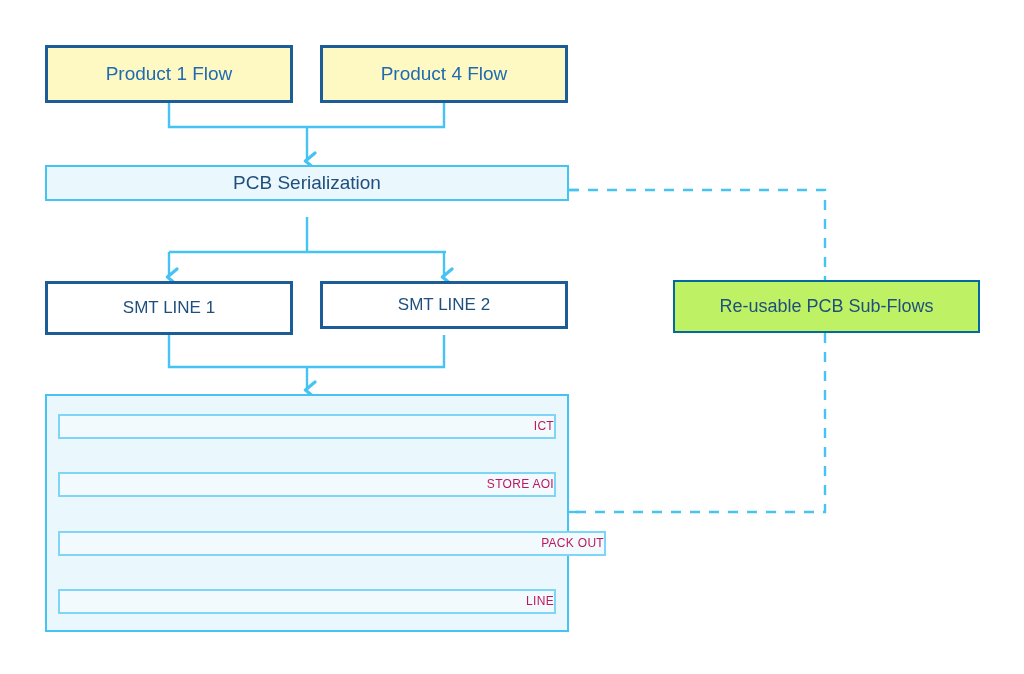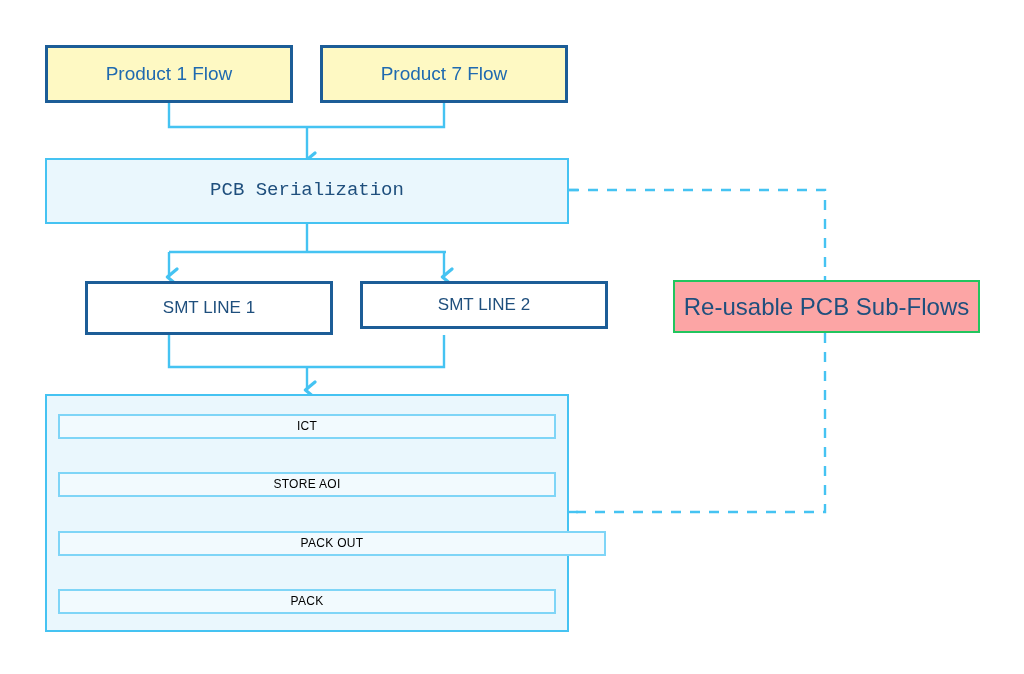"Product 7 Flow" span { text: 7 -> 4 }
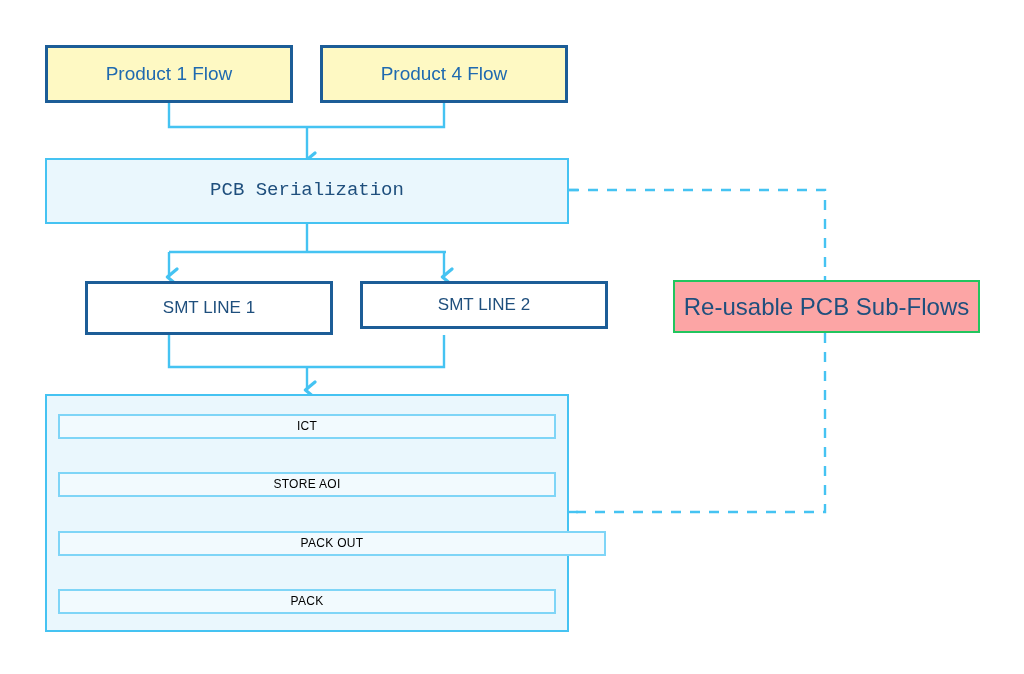"PCB Serialization" div.node { font-family: Liberation Mono, monospace -> none; height: 66px -> 36px; top: 158px -> 165px }
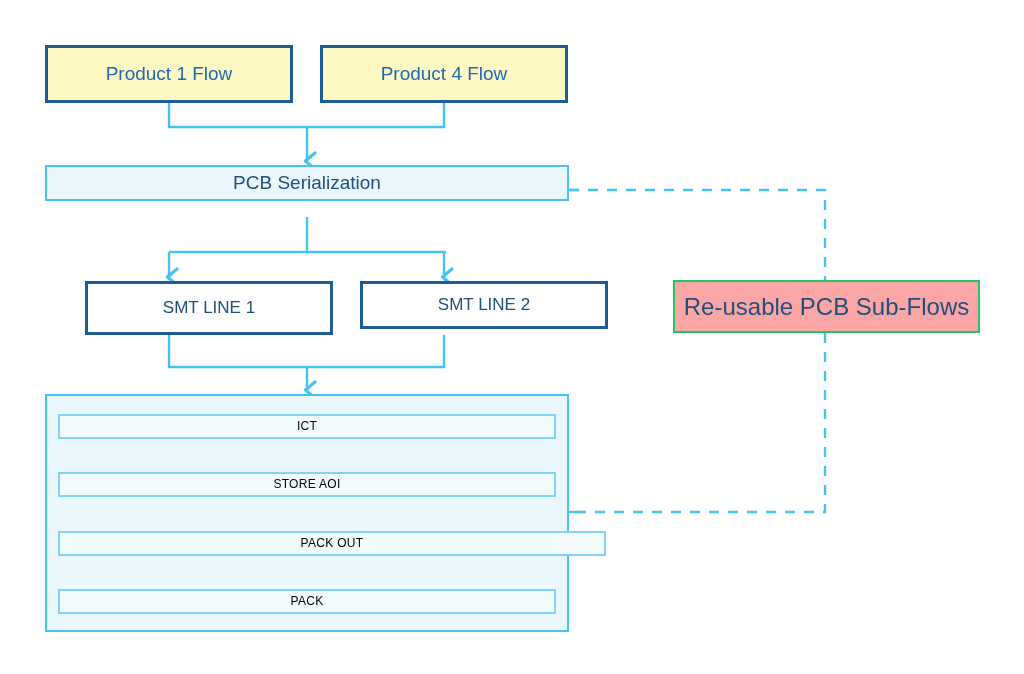"SMT LINE 1" .node-smt { margin-left: 40px -> none }
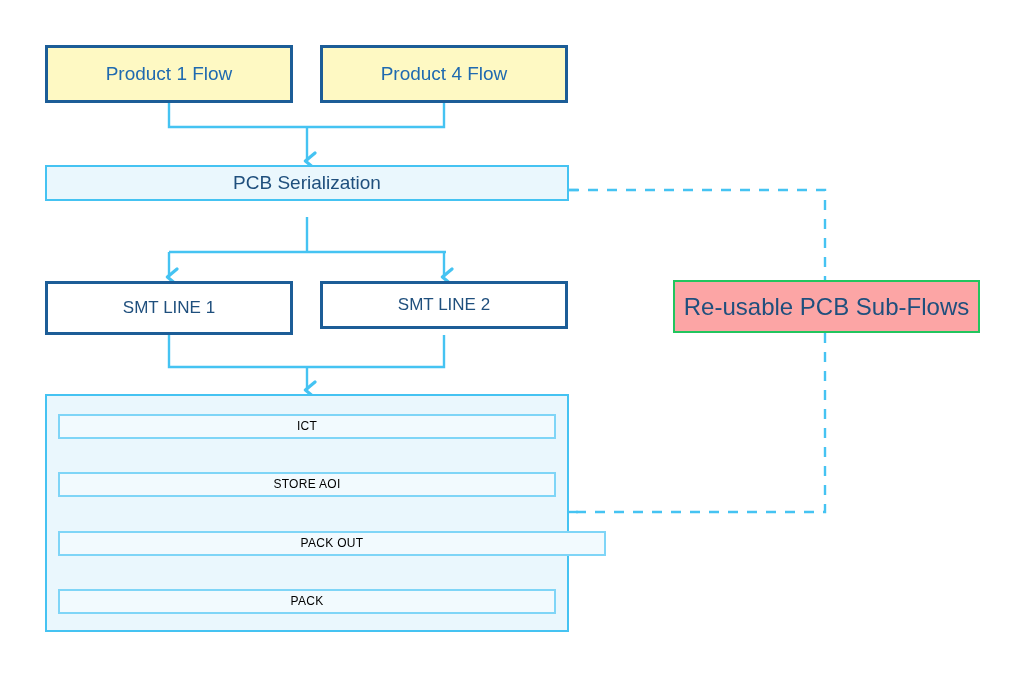"Re-usable PCB Sub-Flows" .node-reusable { background: #fca5a5 -> #bef264; border: 2px solid #22c55e -> 2px solid #0369a1; font-size: 24px -> 18px }
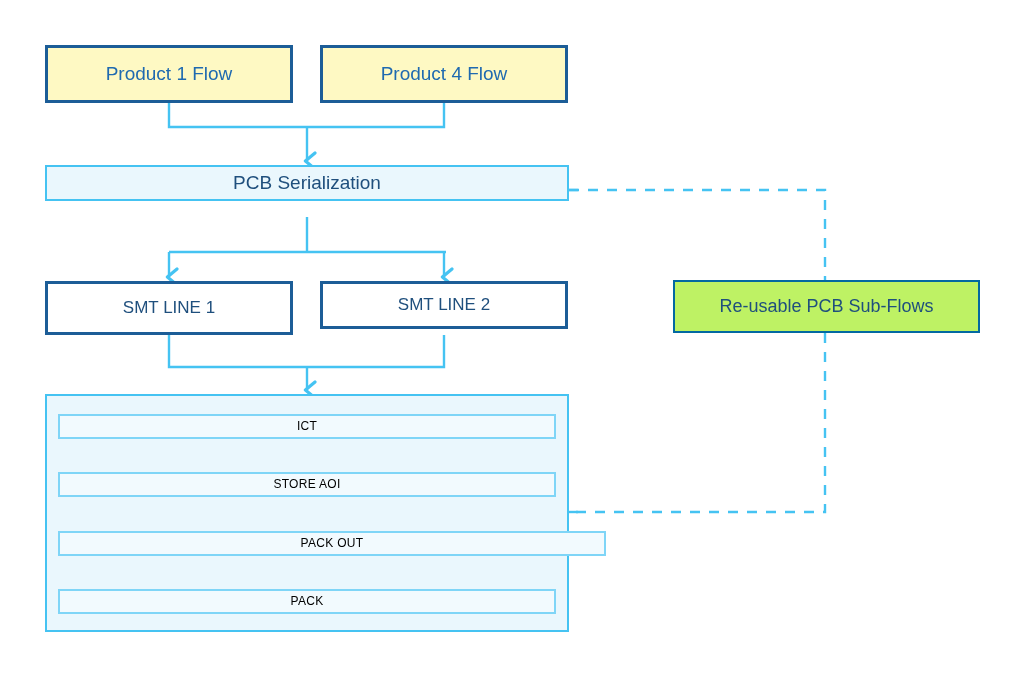"ICT" .node-step { color: #000000 -> #be185d; justify-content: none -> flex-end }
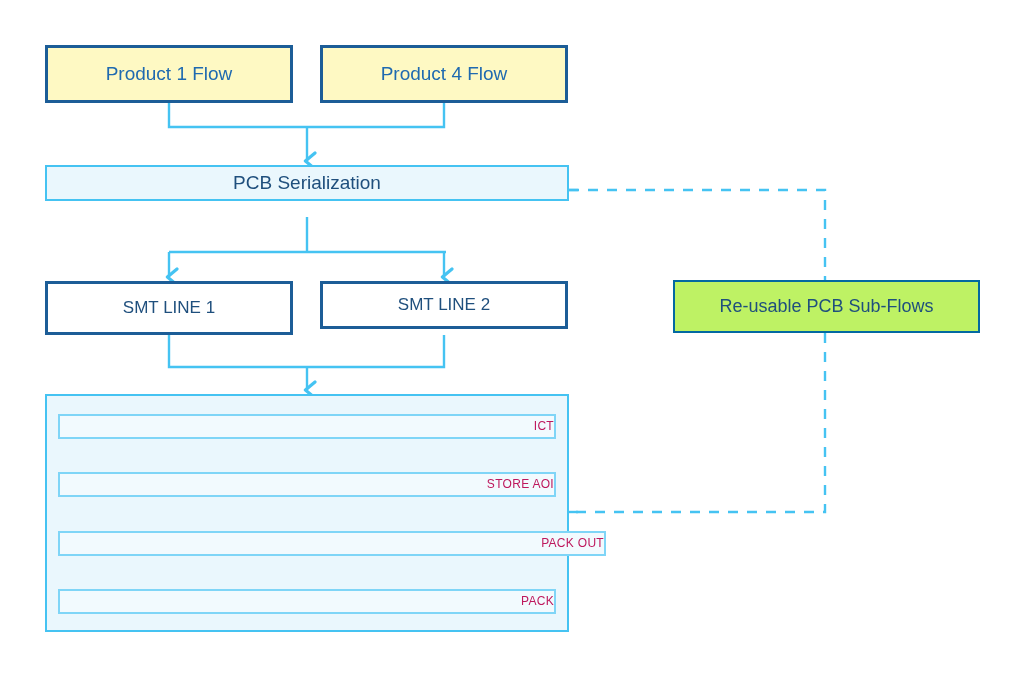"PACK" span { text: PACK -> LINE }
